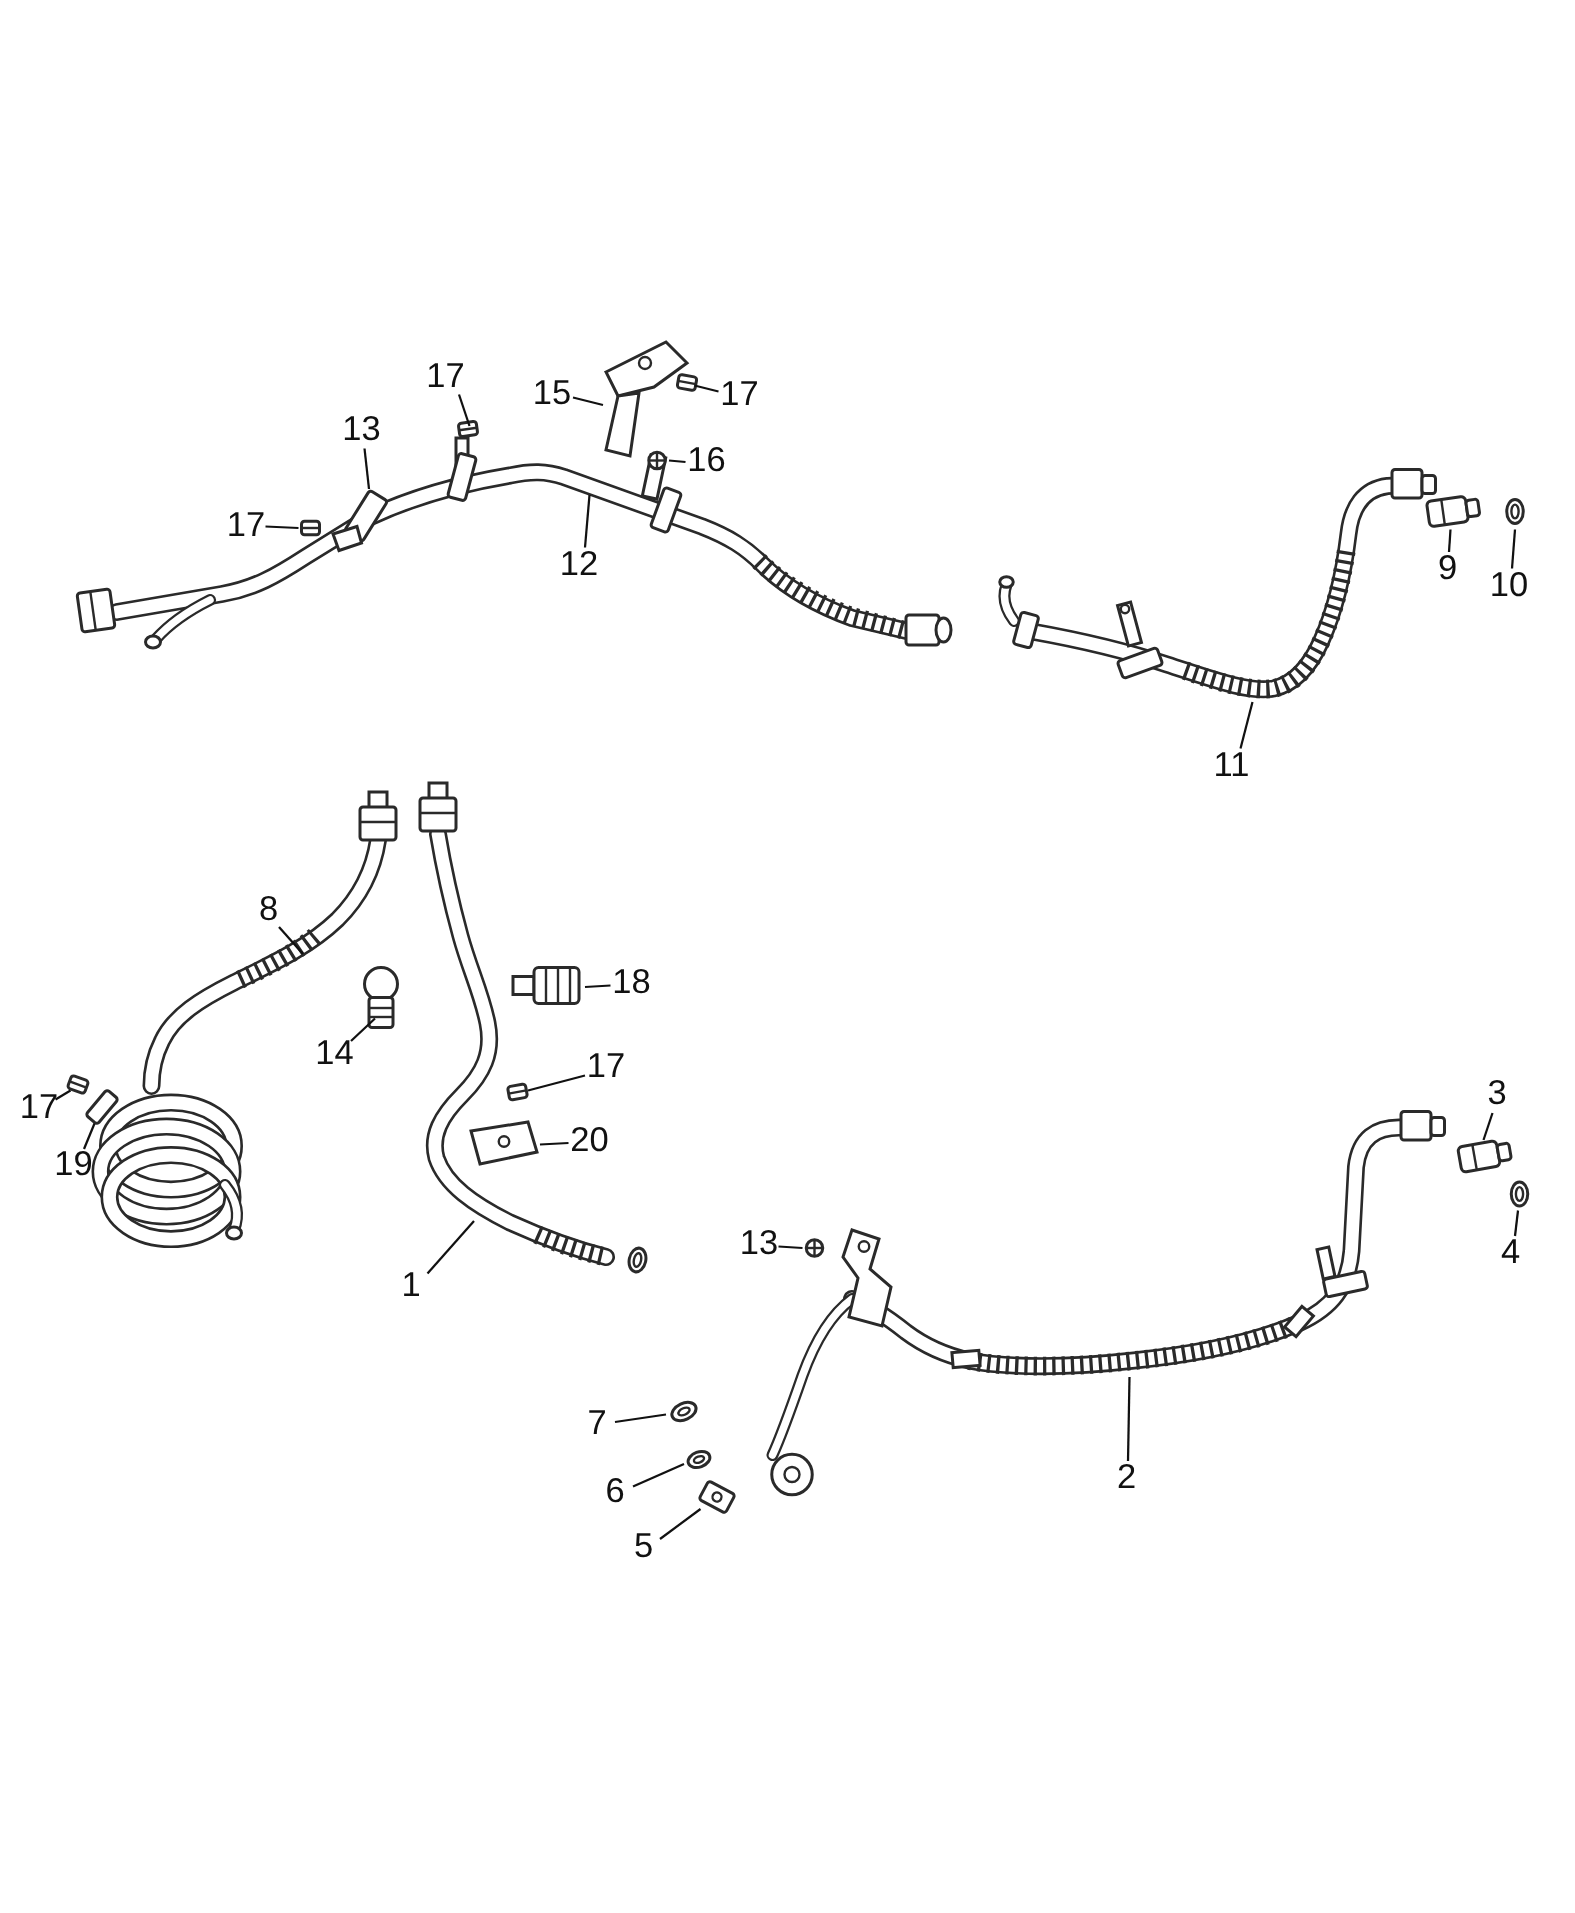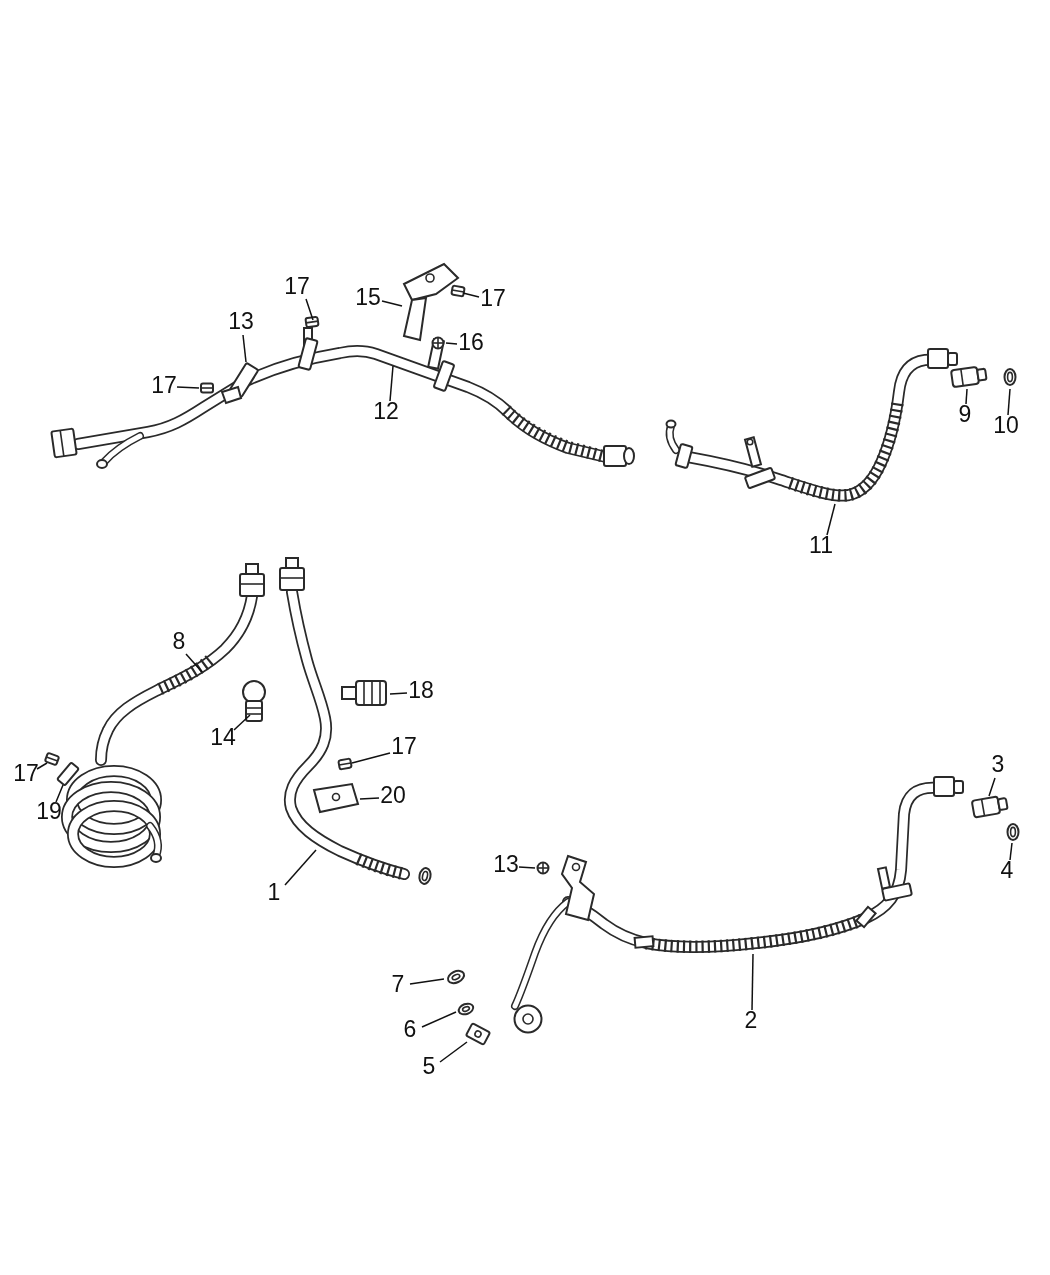"17" .canvas { margin-top: 36px -> none }
